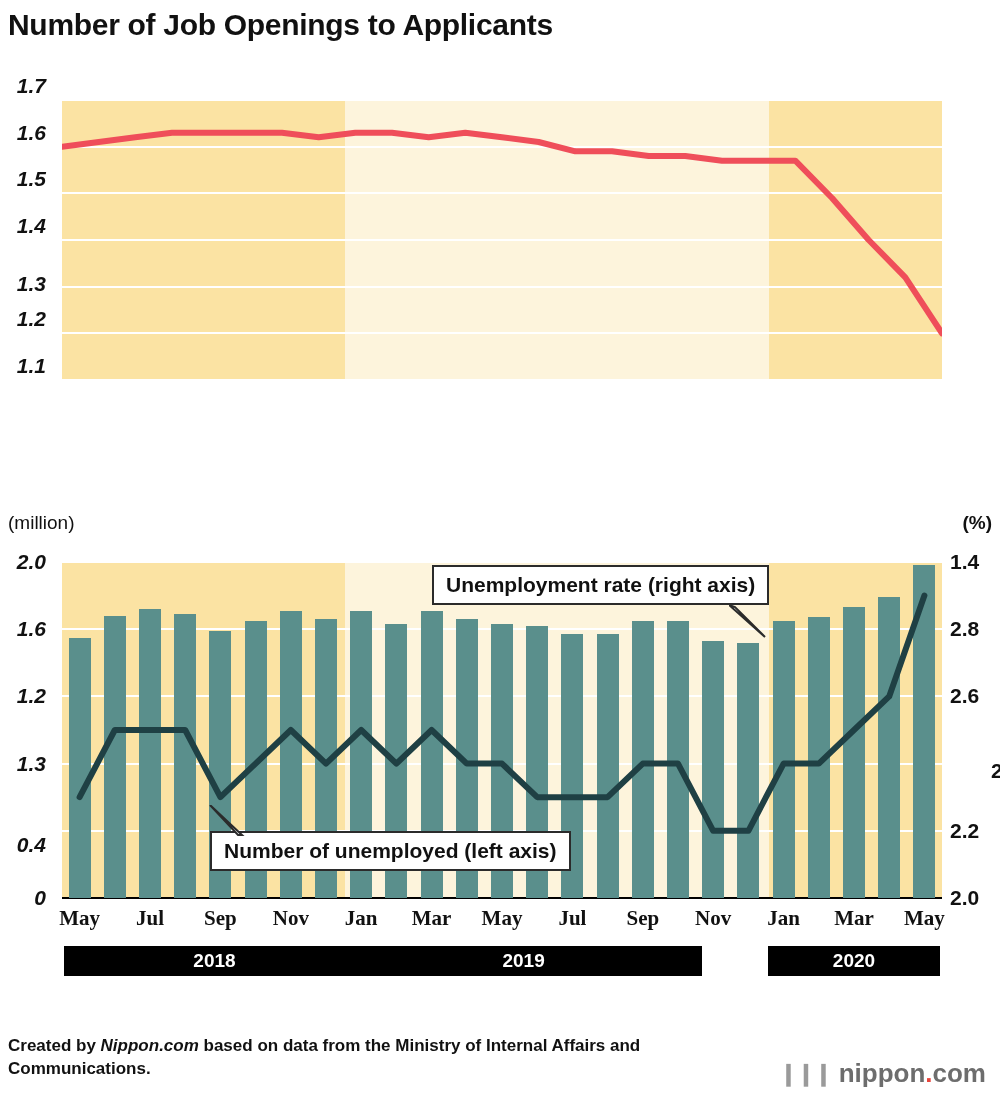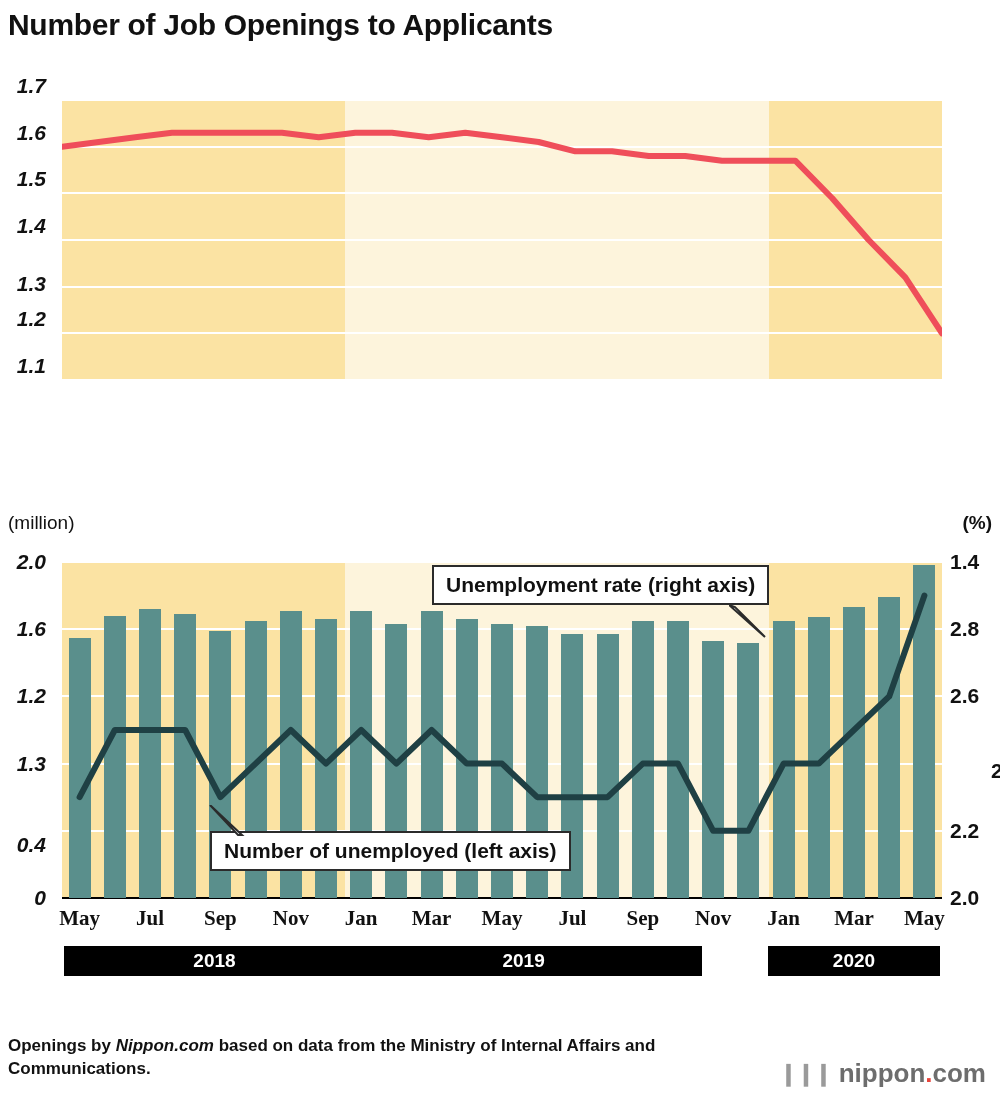"Openings by" span { text: Openings -> Created }
